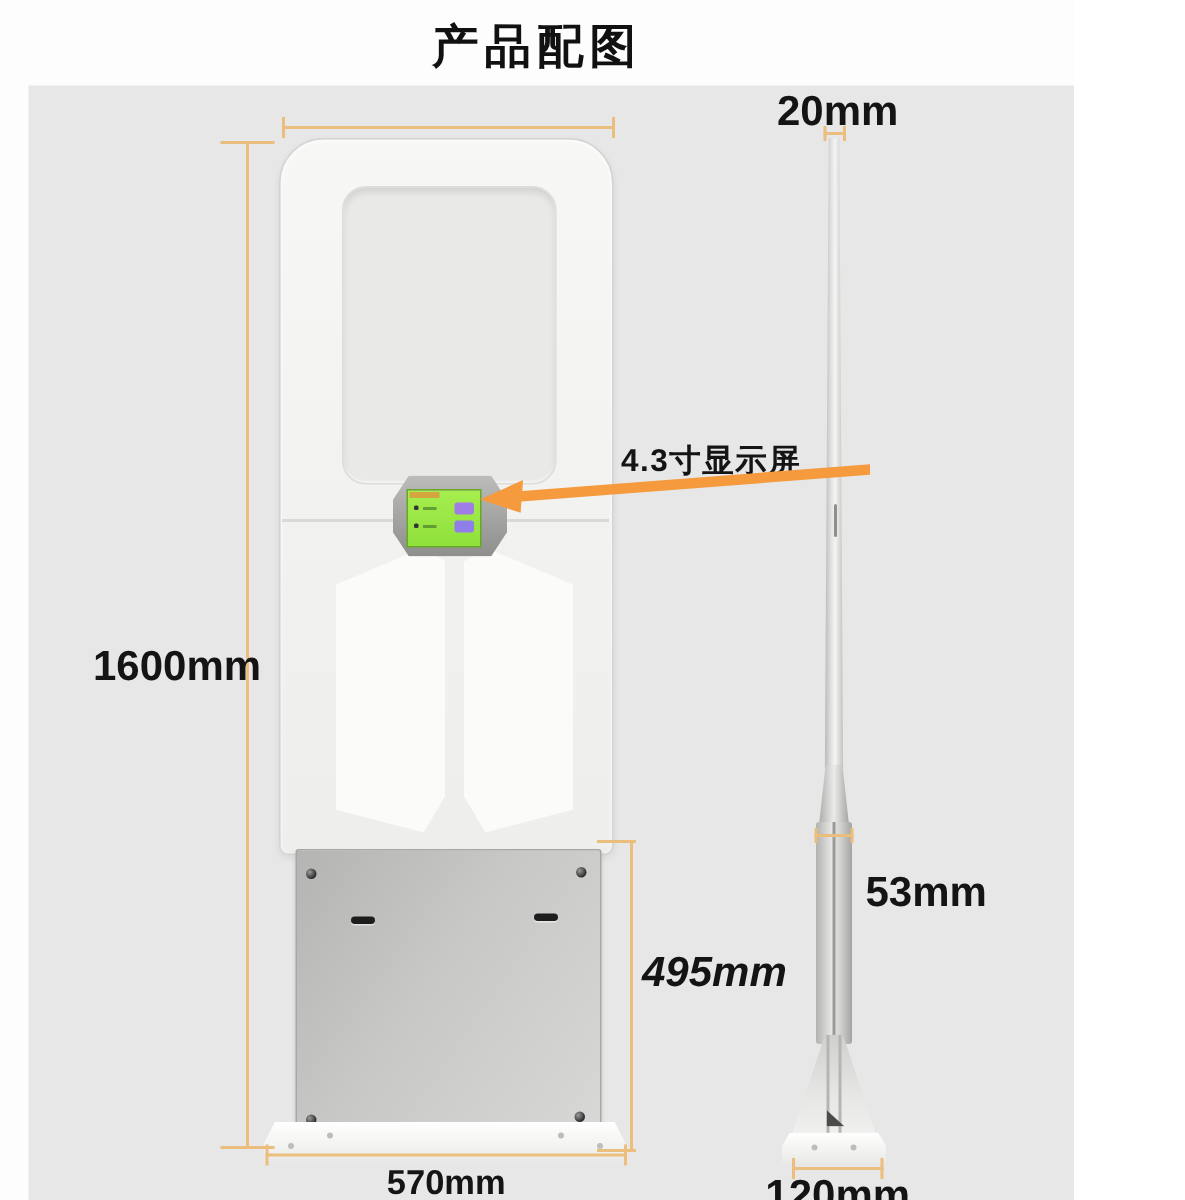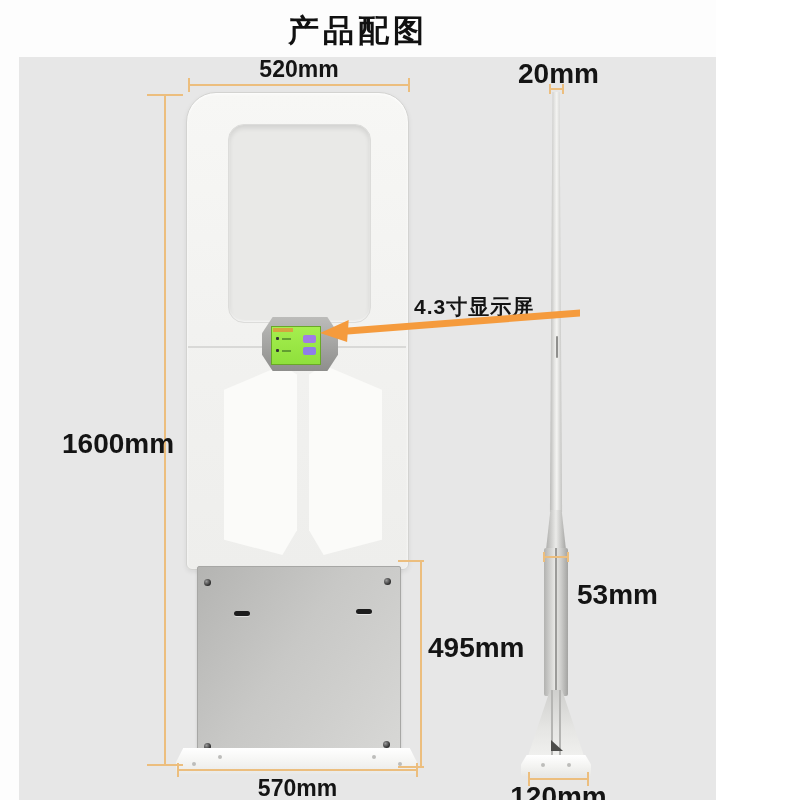"520mm" div.abs { html: <div>520mm</div> -> none }
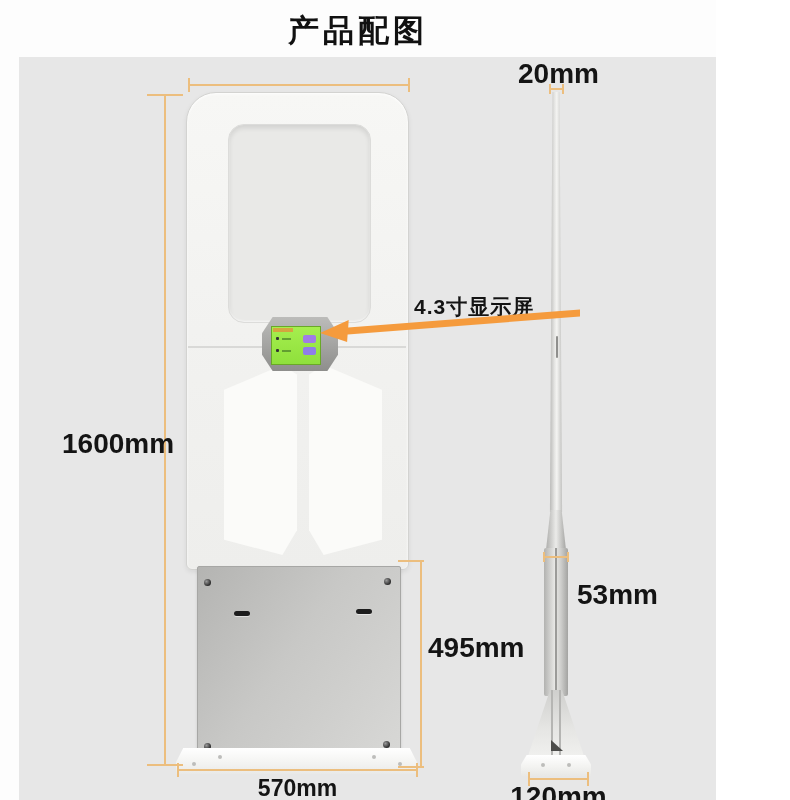"495mm" .dim495-label { font-style: none -> italic }
